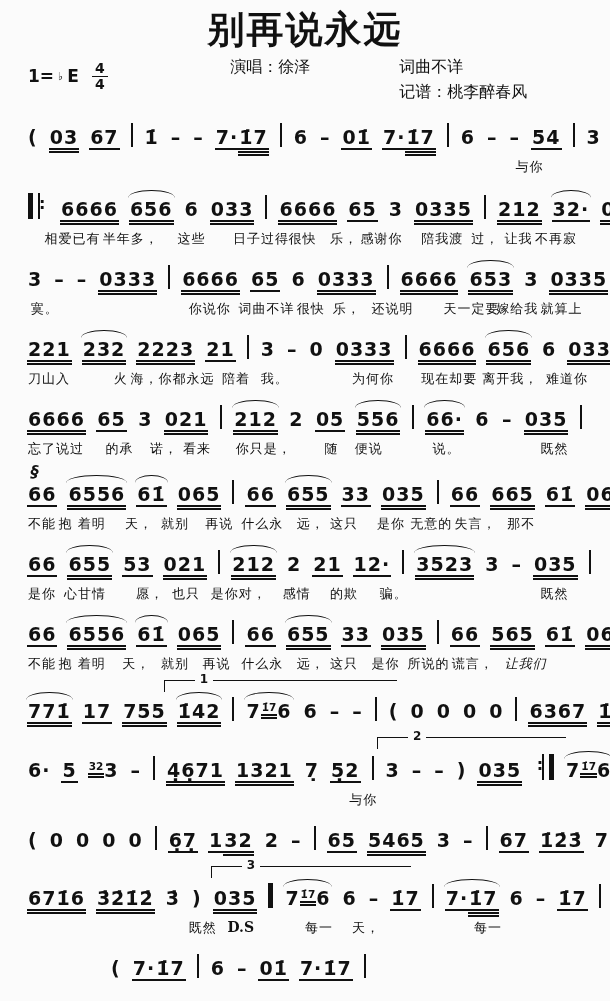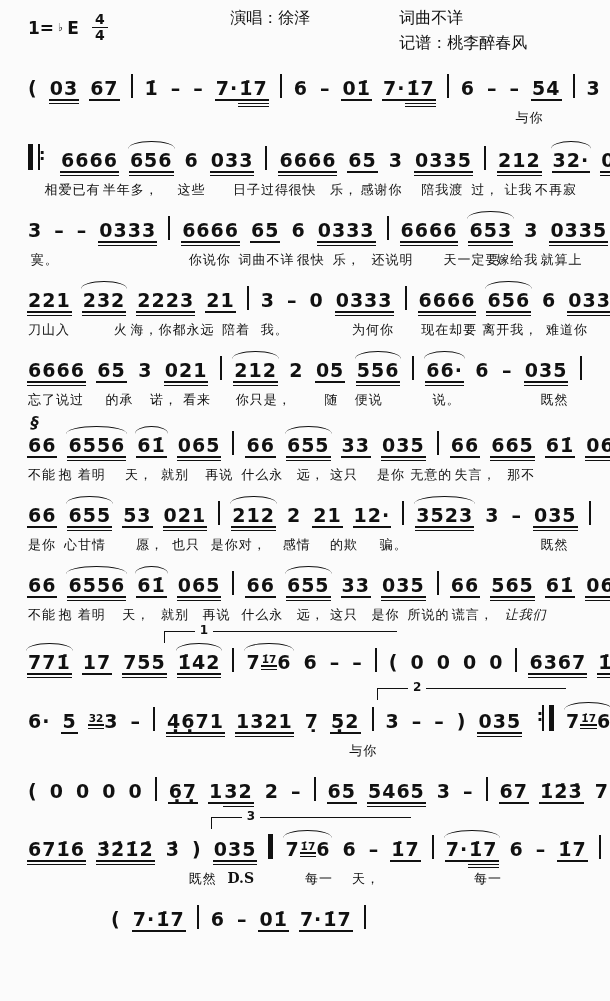"别再说永远" h1.title { html: none -> <h1>别再说永远</h1> }
